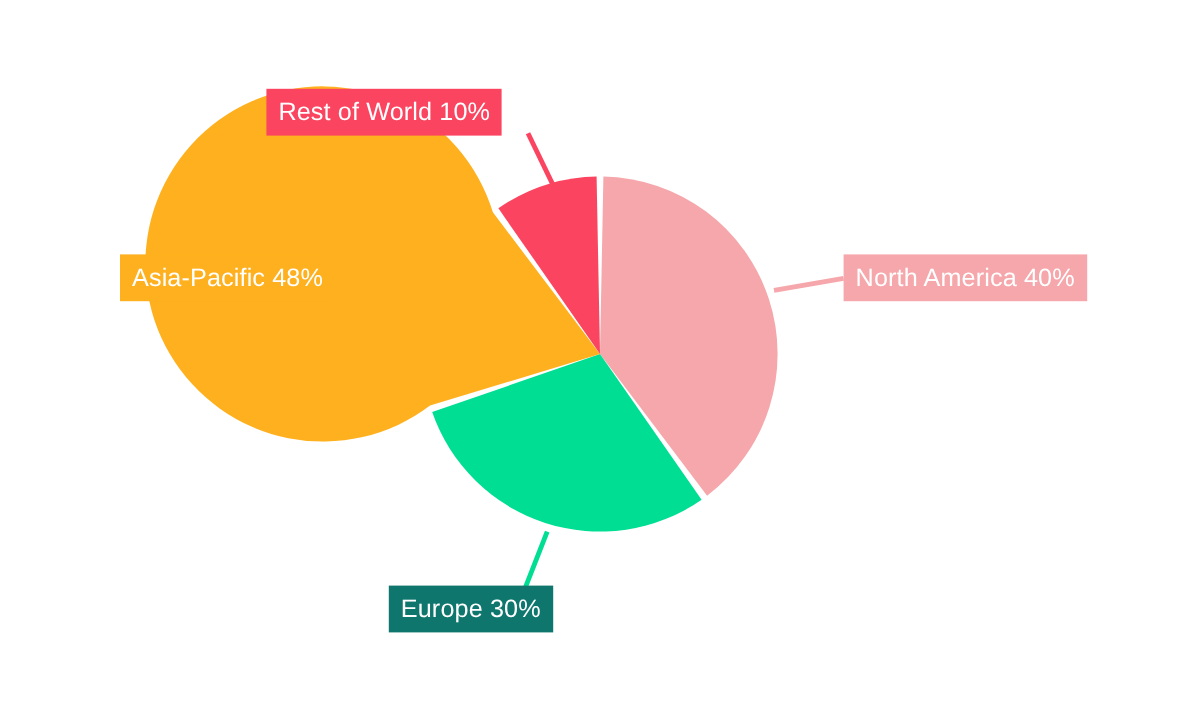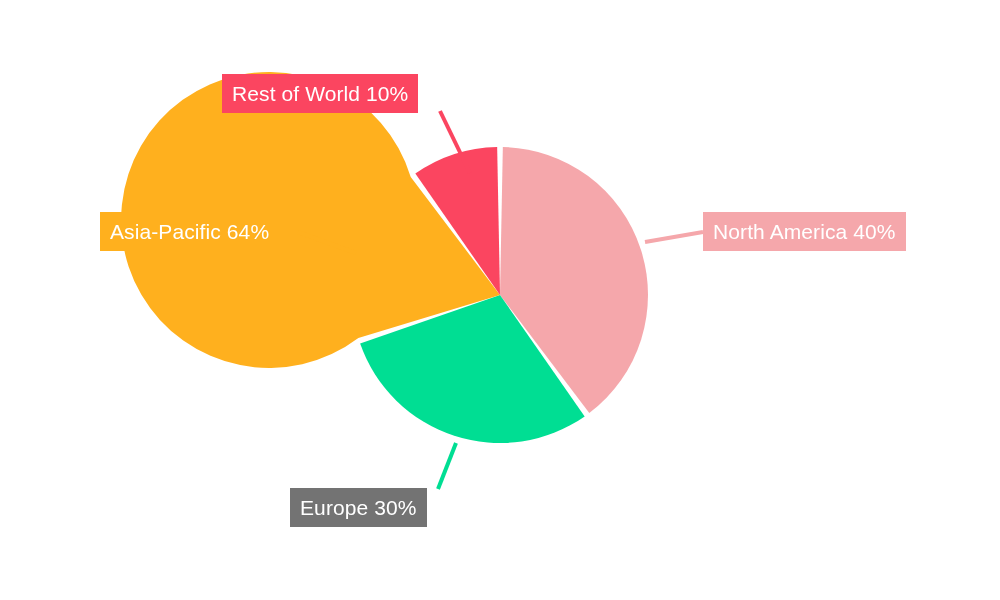"Asia-Pacific 64%" span { text: 64% -> 48% }
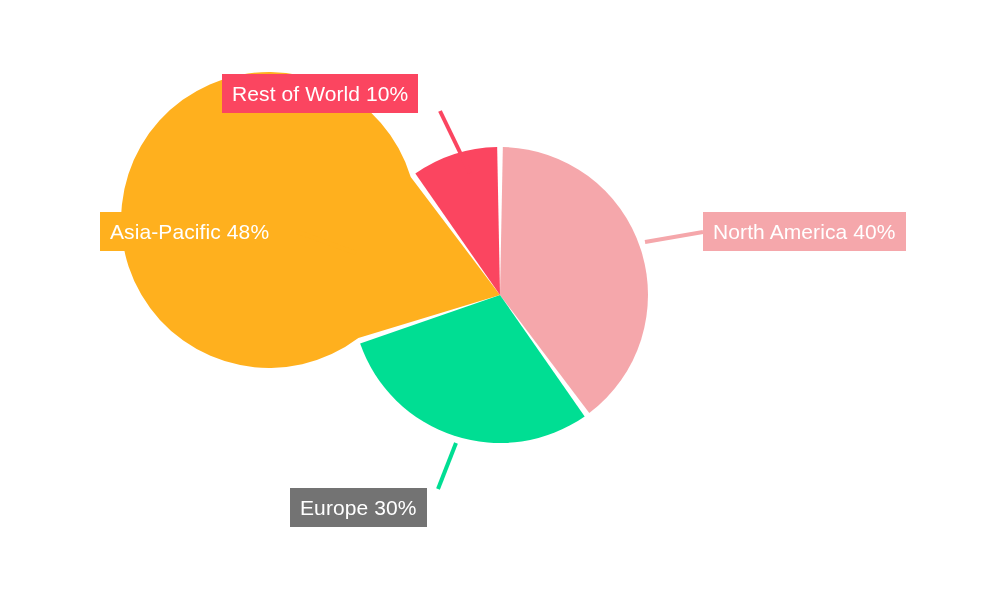"Europe 30%" div.callout-label { background: #737373 -> #0f766e; margin-left: none -> 34px }
